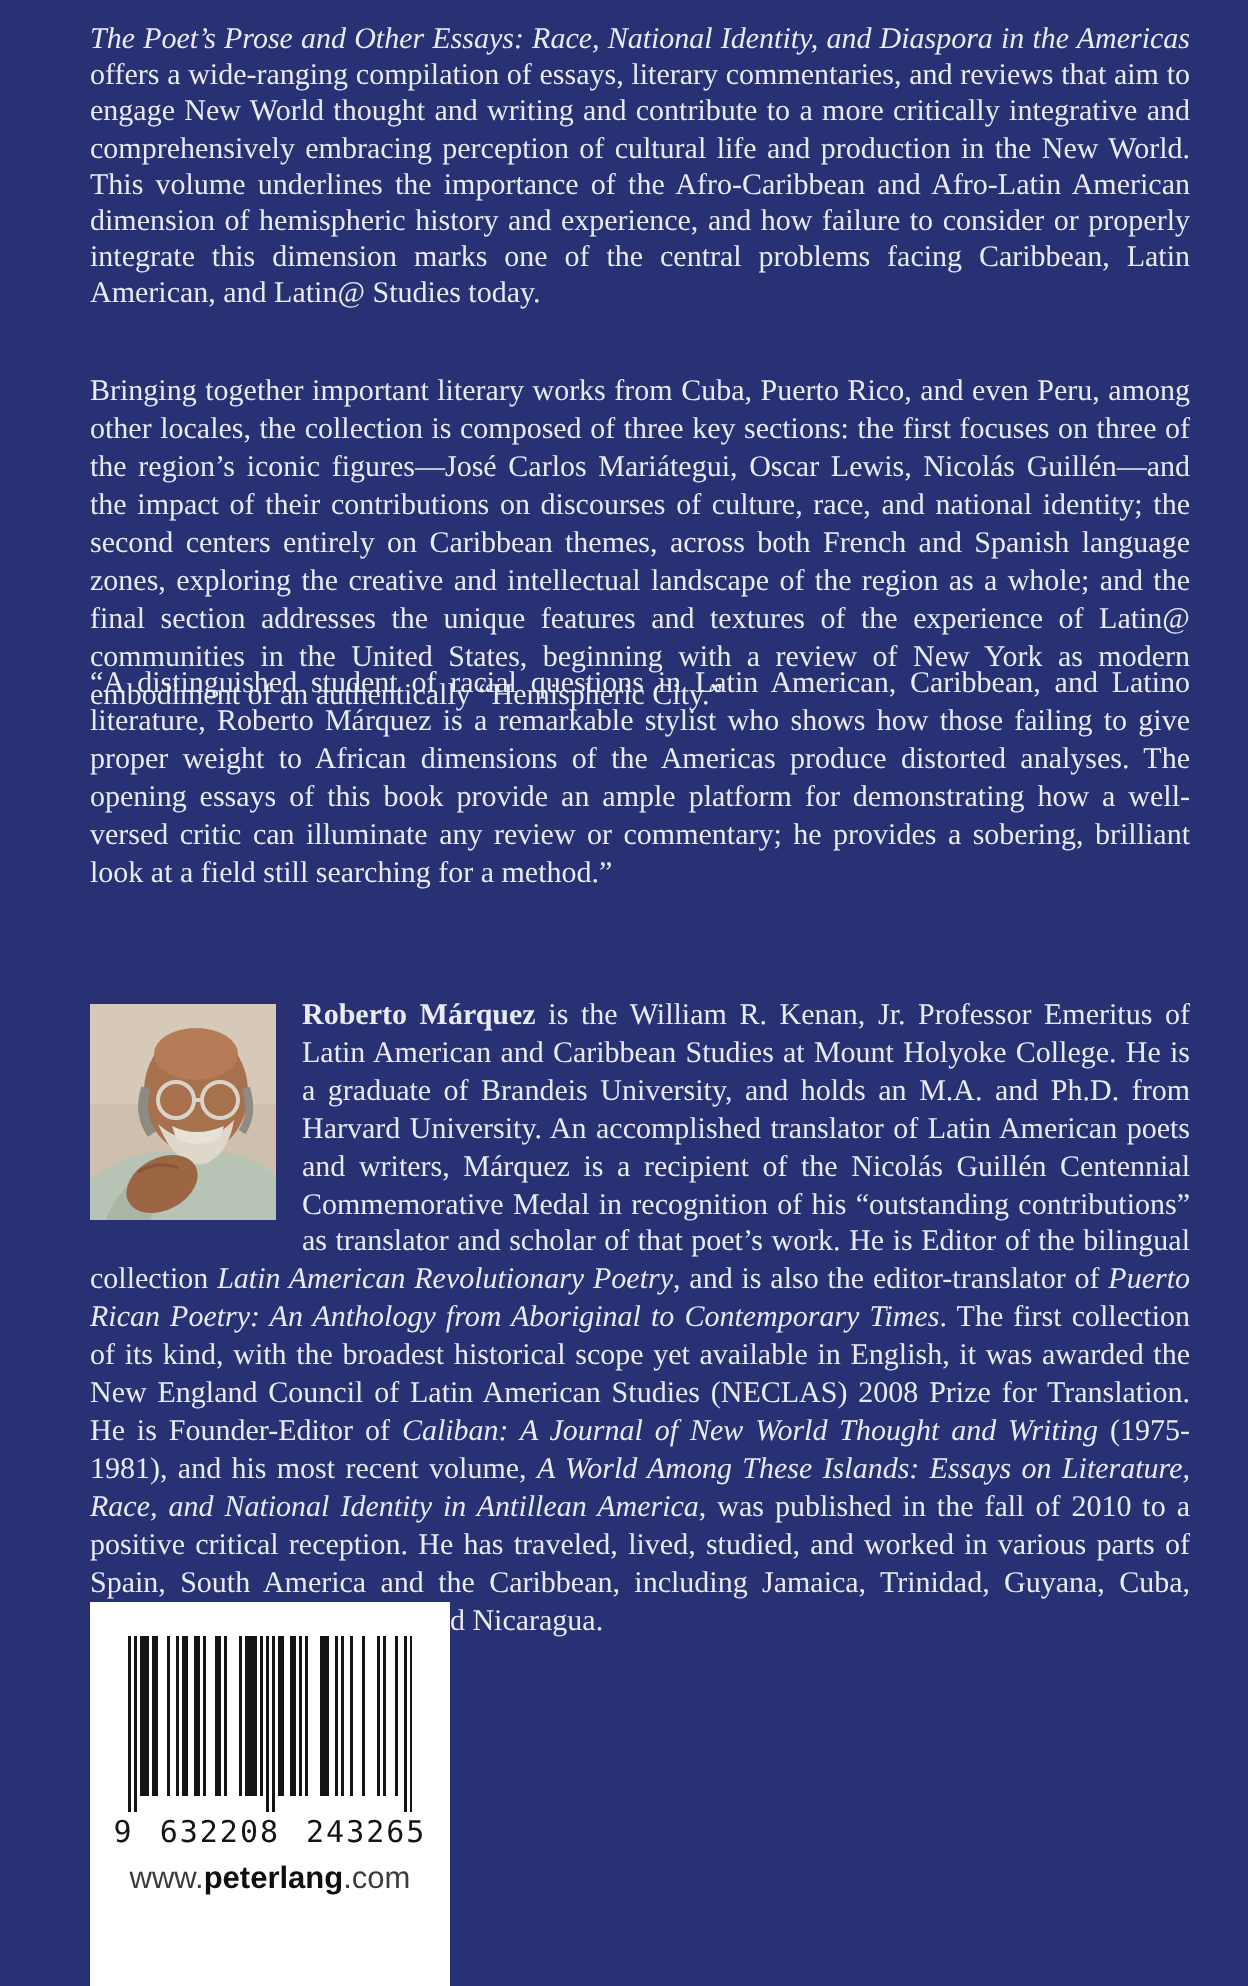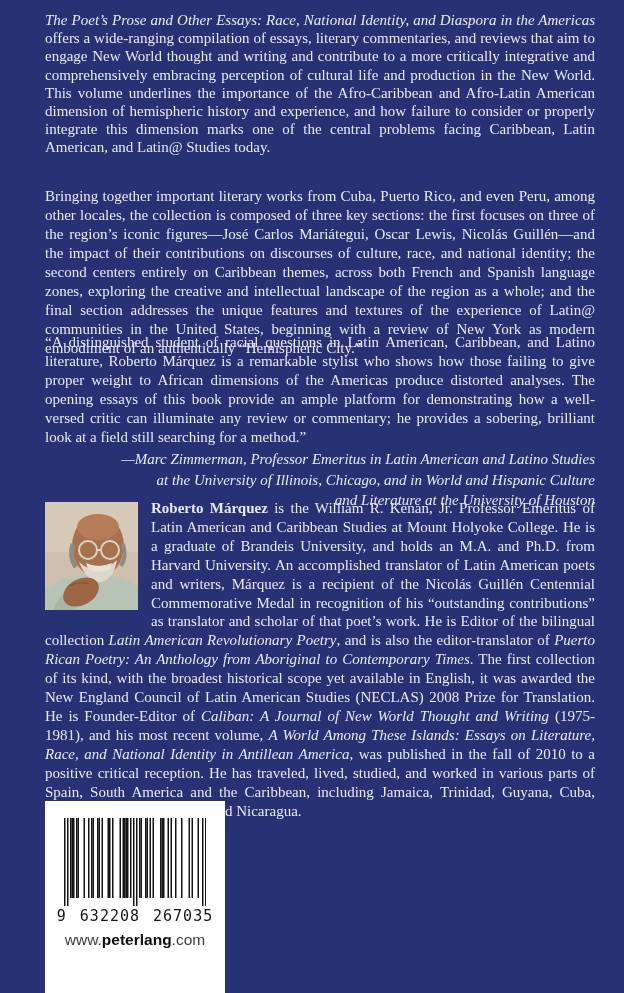"—Marc Zimmerman, Professor Emeritus in" div.attr { html: <div> <div>—Marc Zimmerman, Professor Emeritus in Latin American and Latino Studies</div> <div>at the University of Illinois, Chicago, and in World and Hispanic Culture</div> <div>and Literature at the University of Houston</div> </div> -> none }
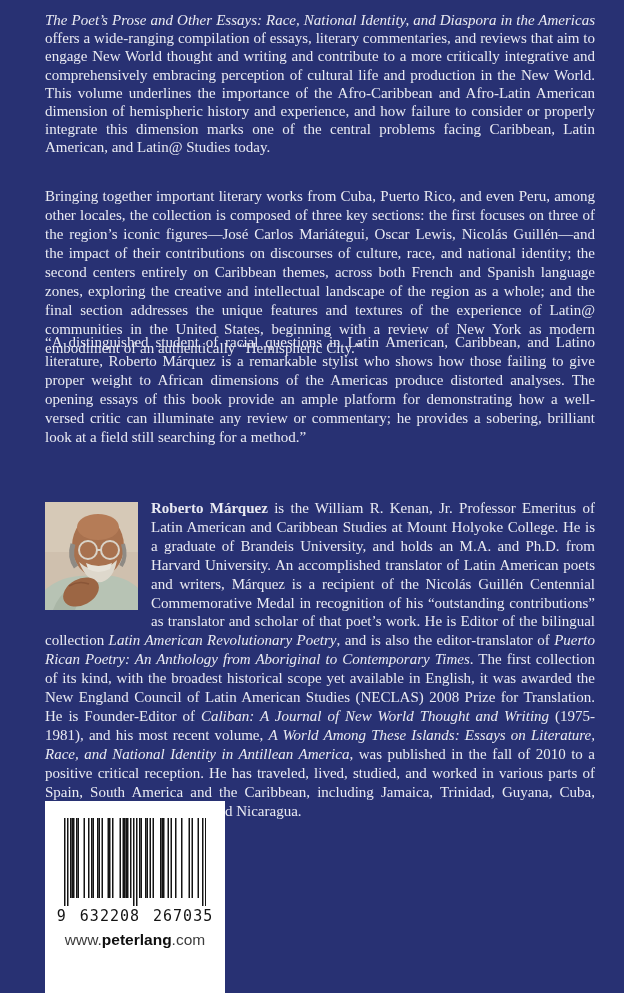"267035" span { text: 267035 -> 243265 }
